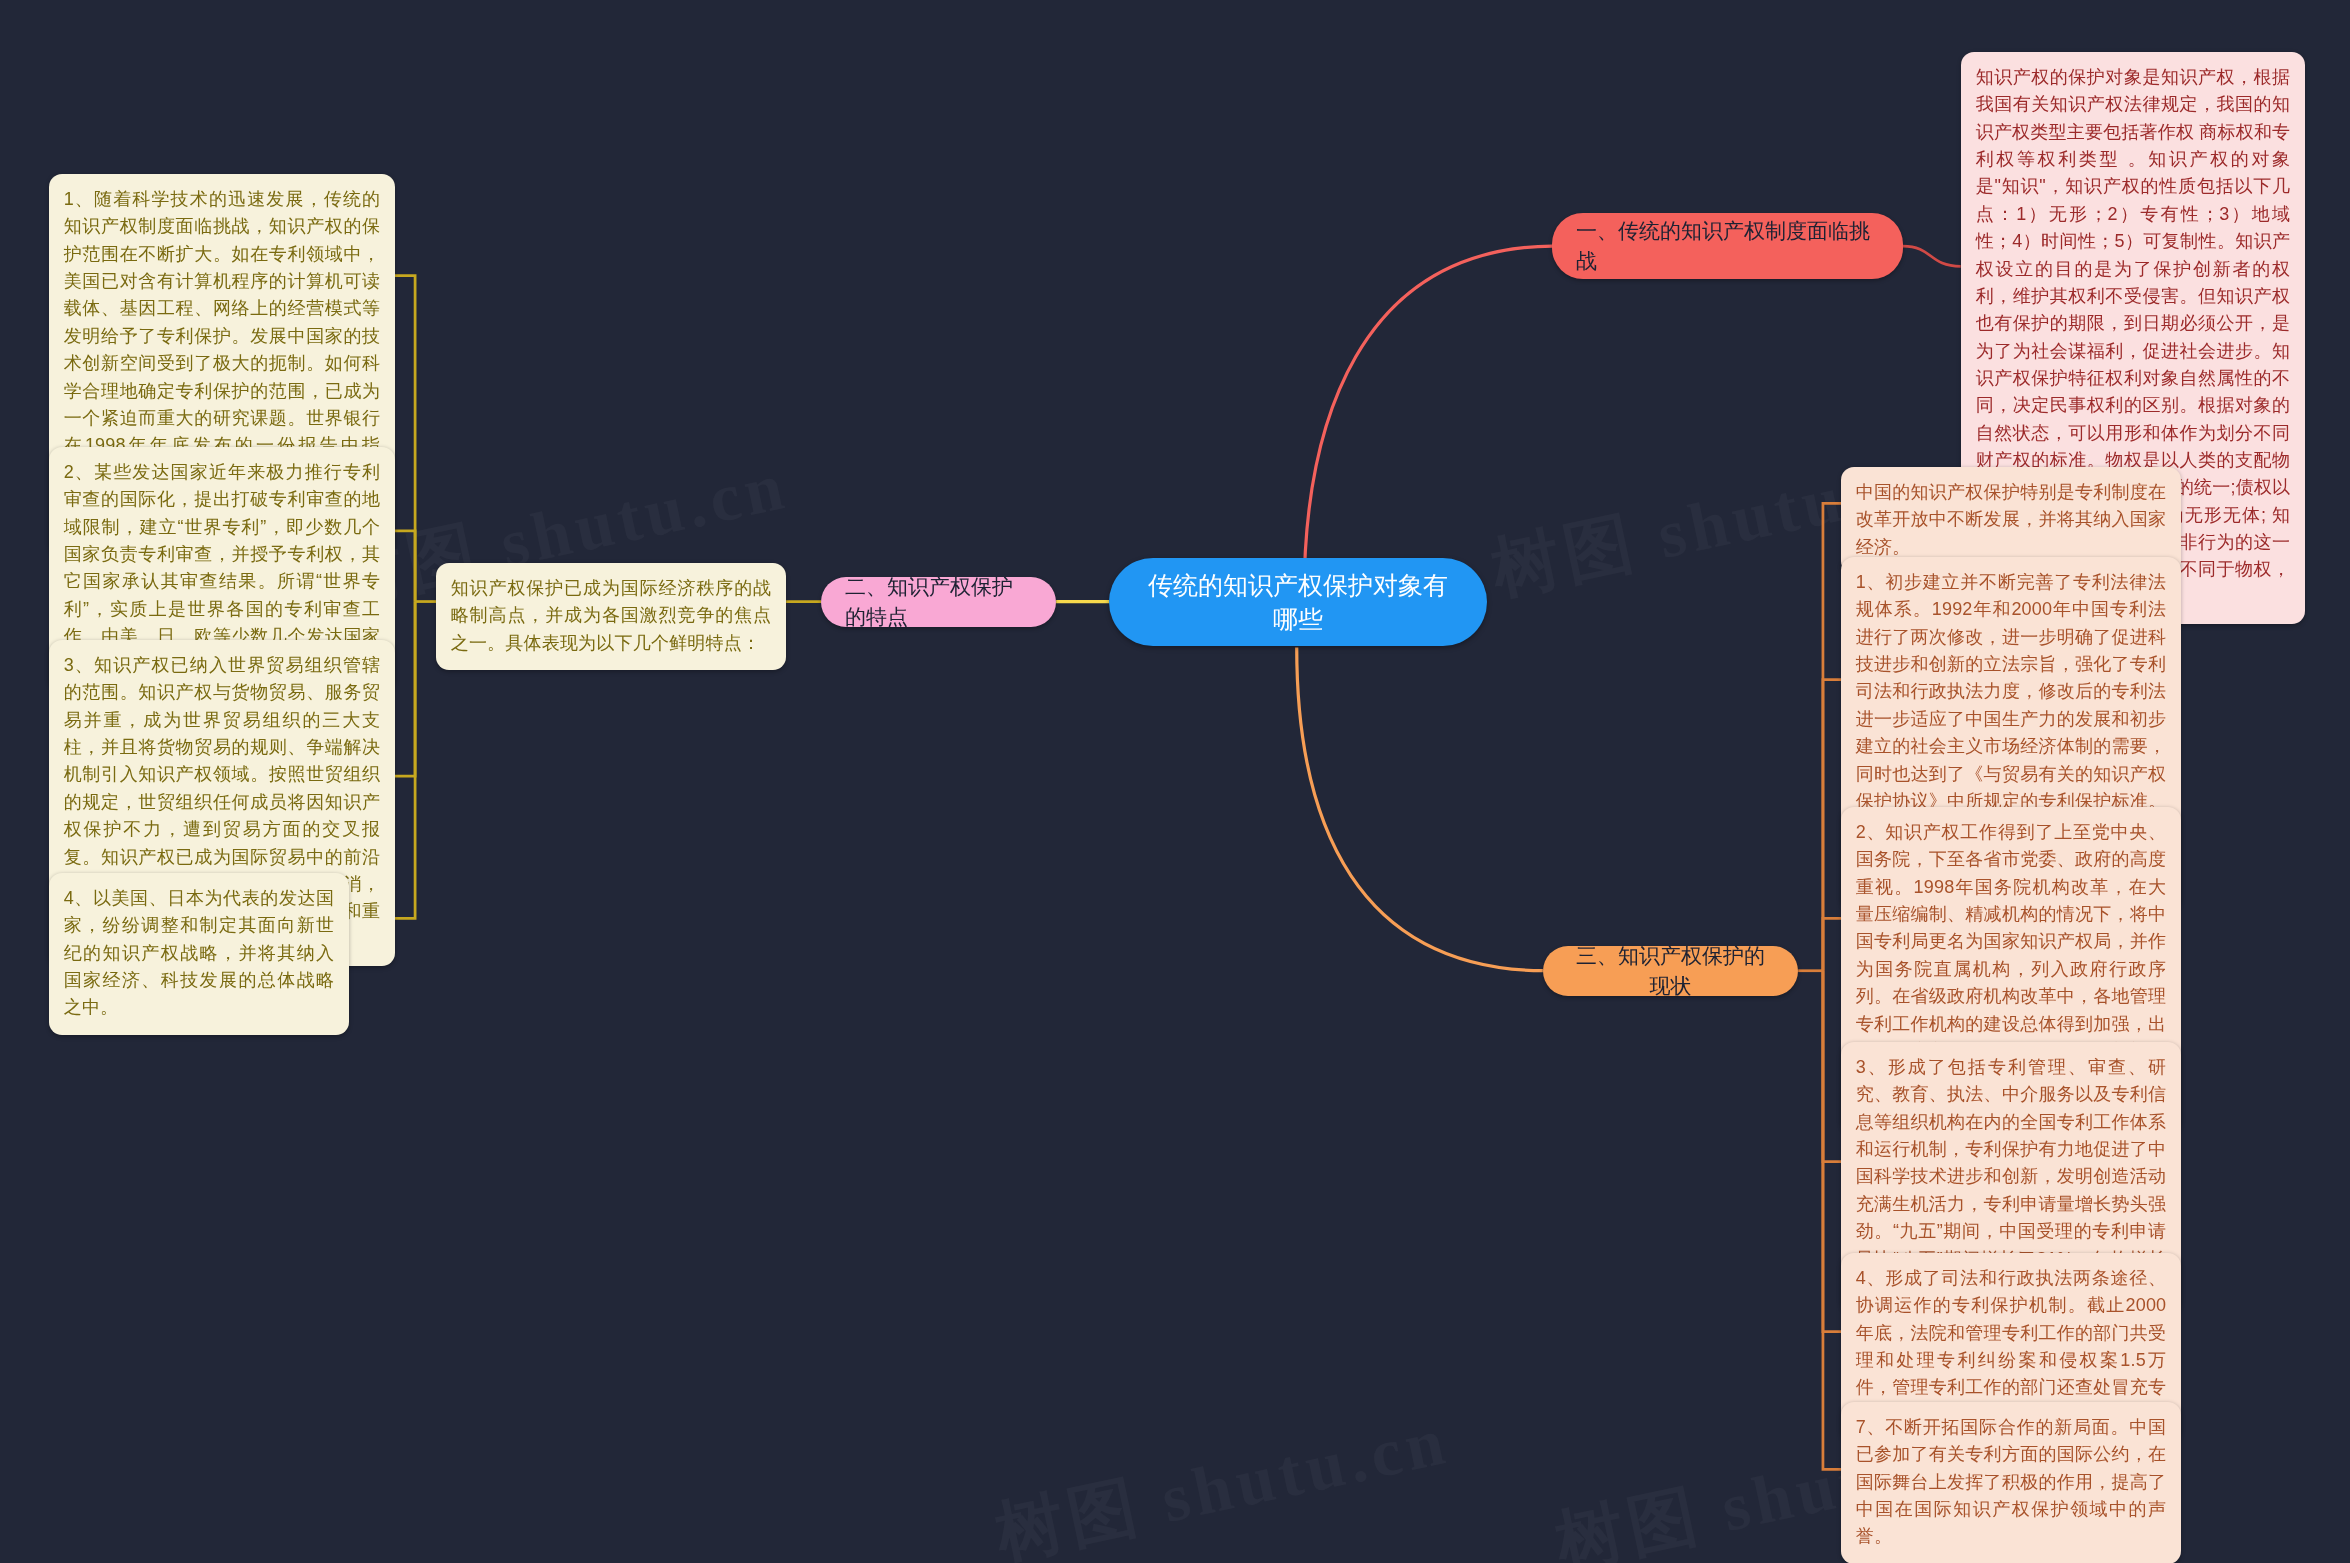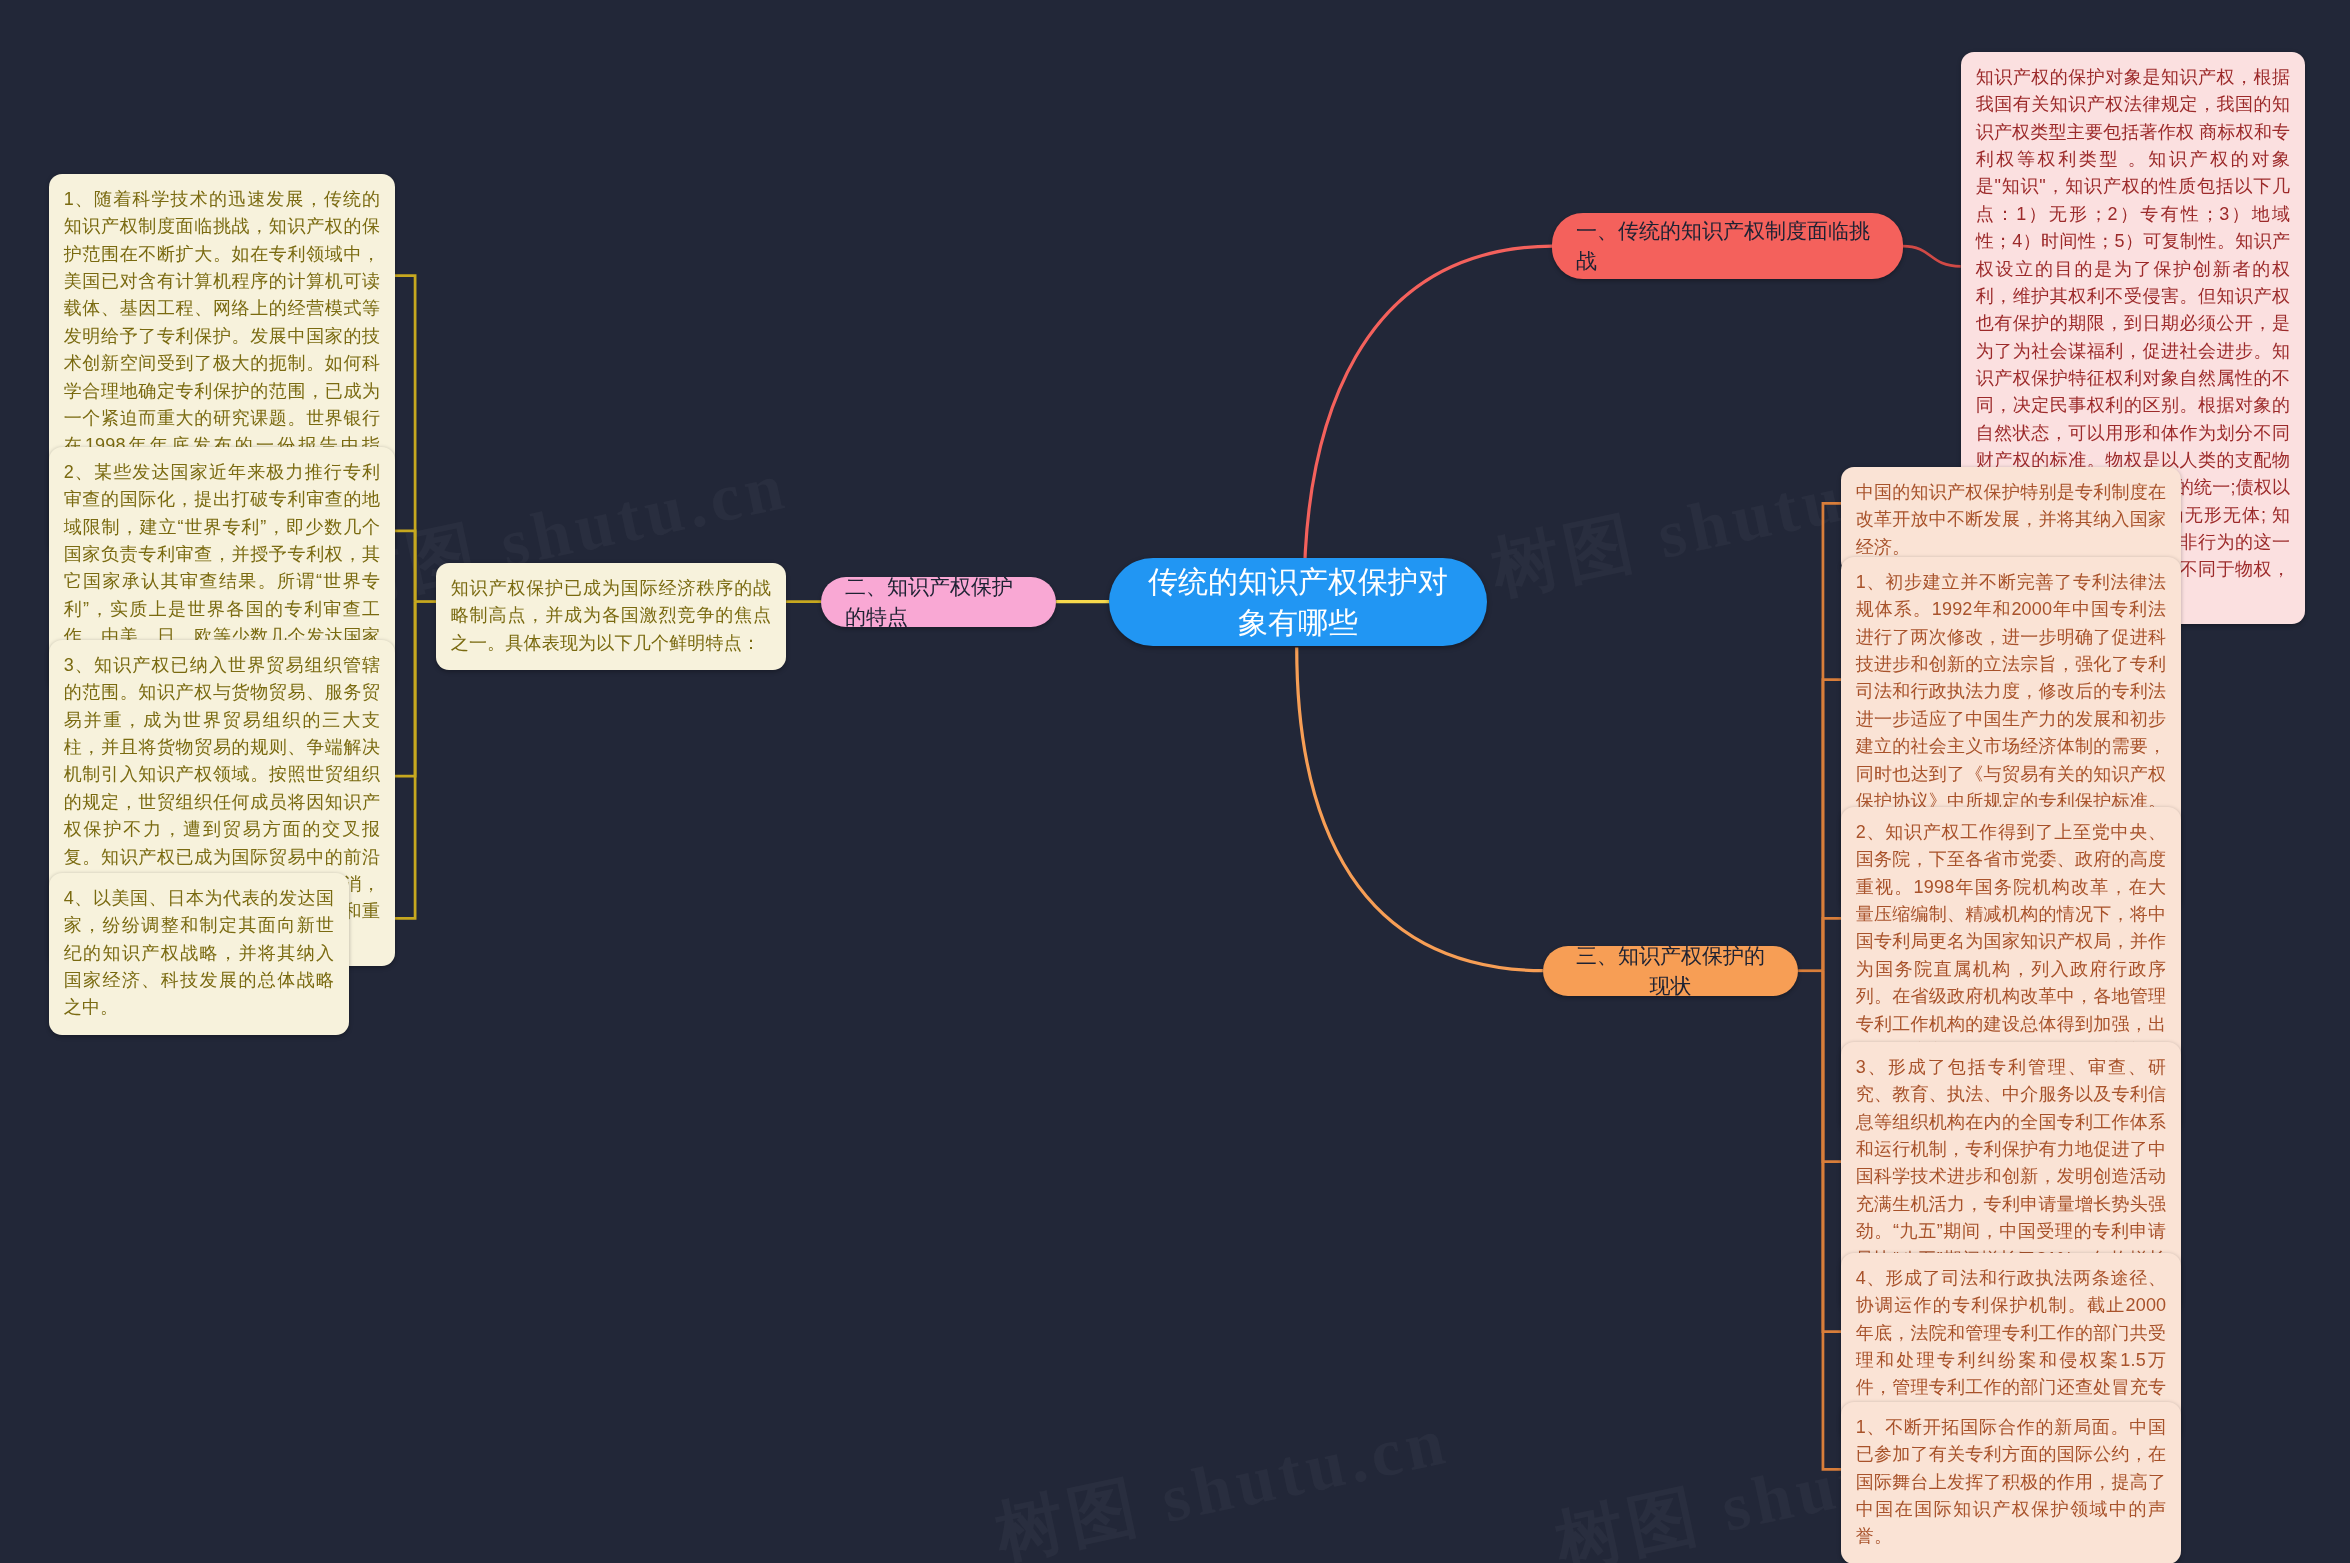"传统的知识产权保护对象有哪些" .root-node { font-size: 30px -> 25px }
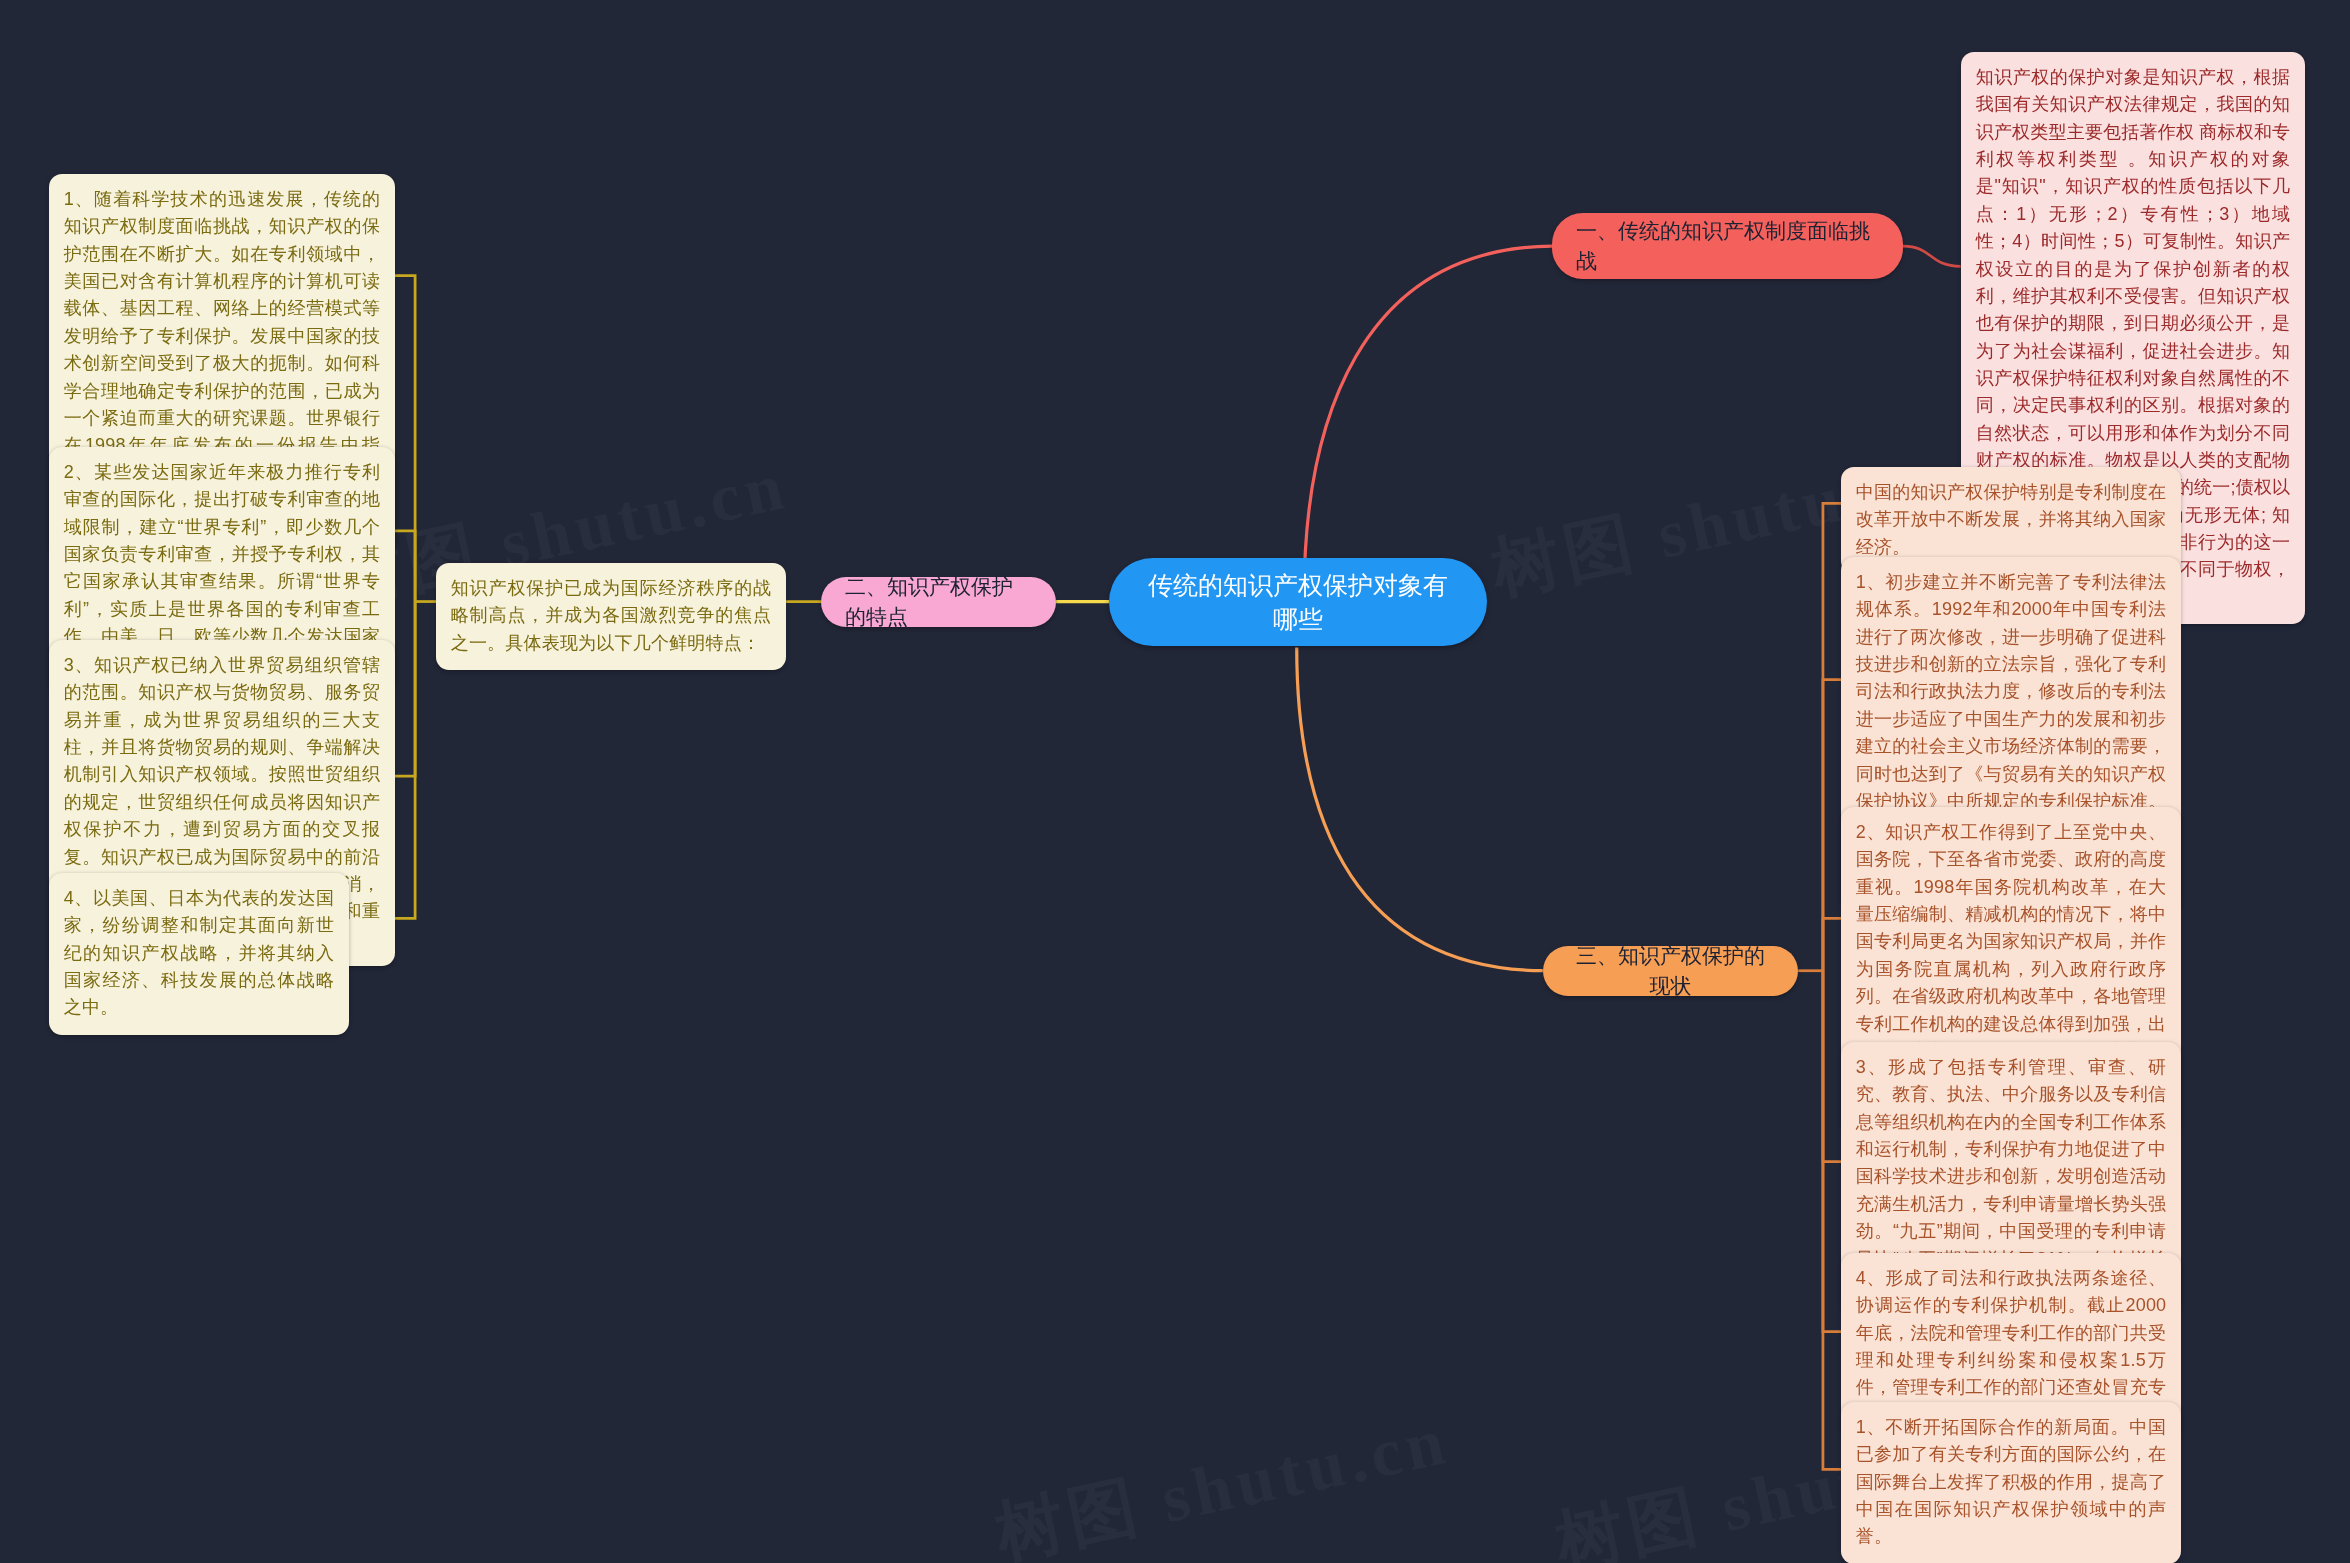"1、不断开拓国际合作的新局面。中国已参加了有关专利方面的国际公约，在国际舞台上发" div.node { text: 1 -> 7 }
